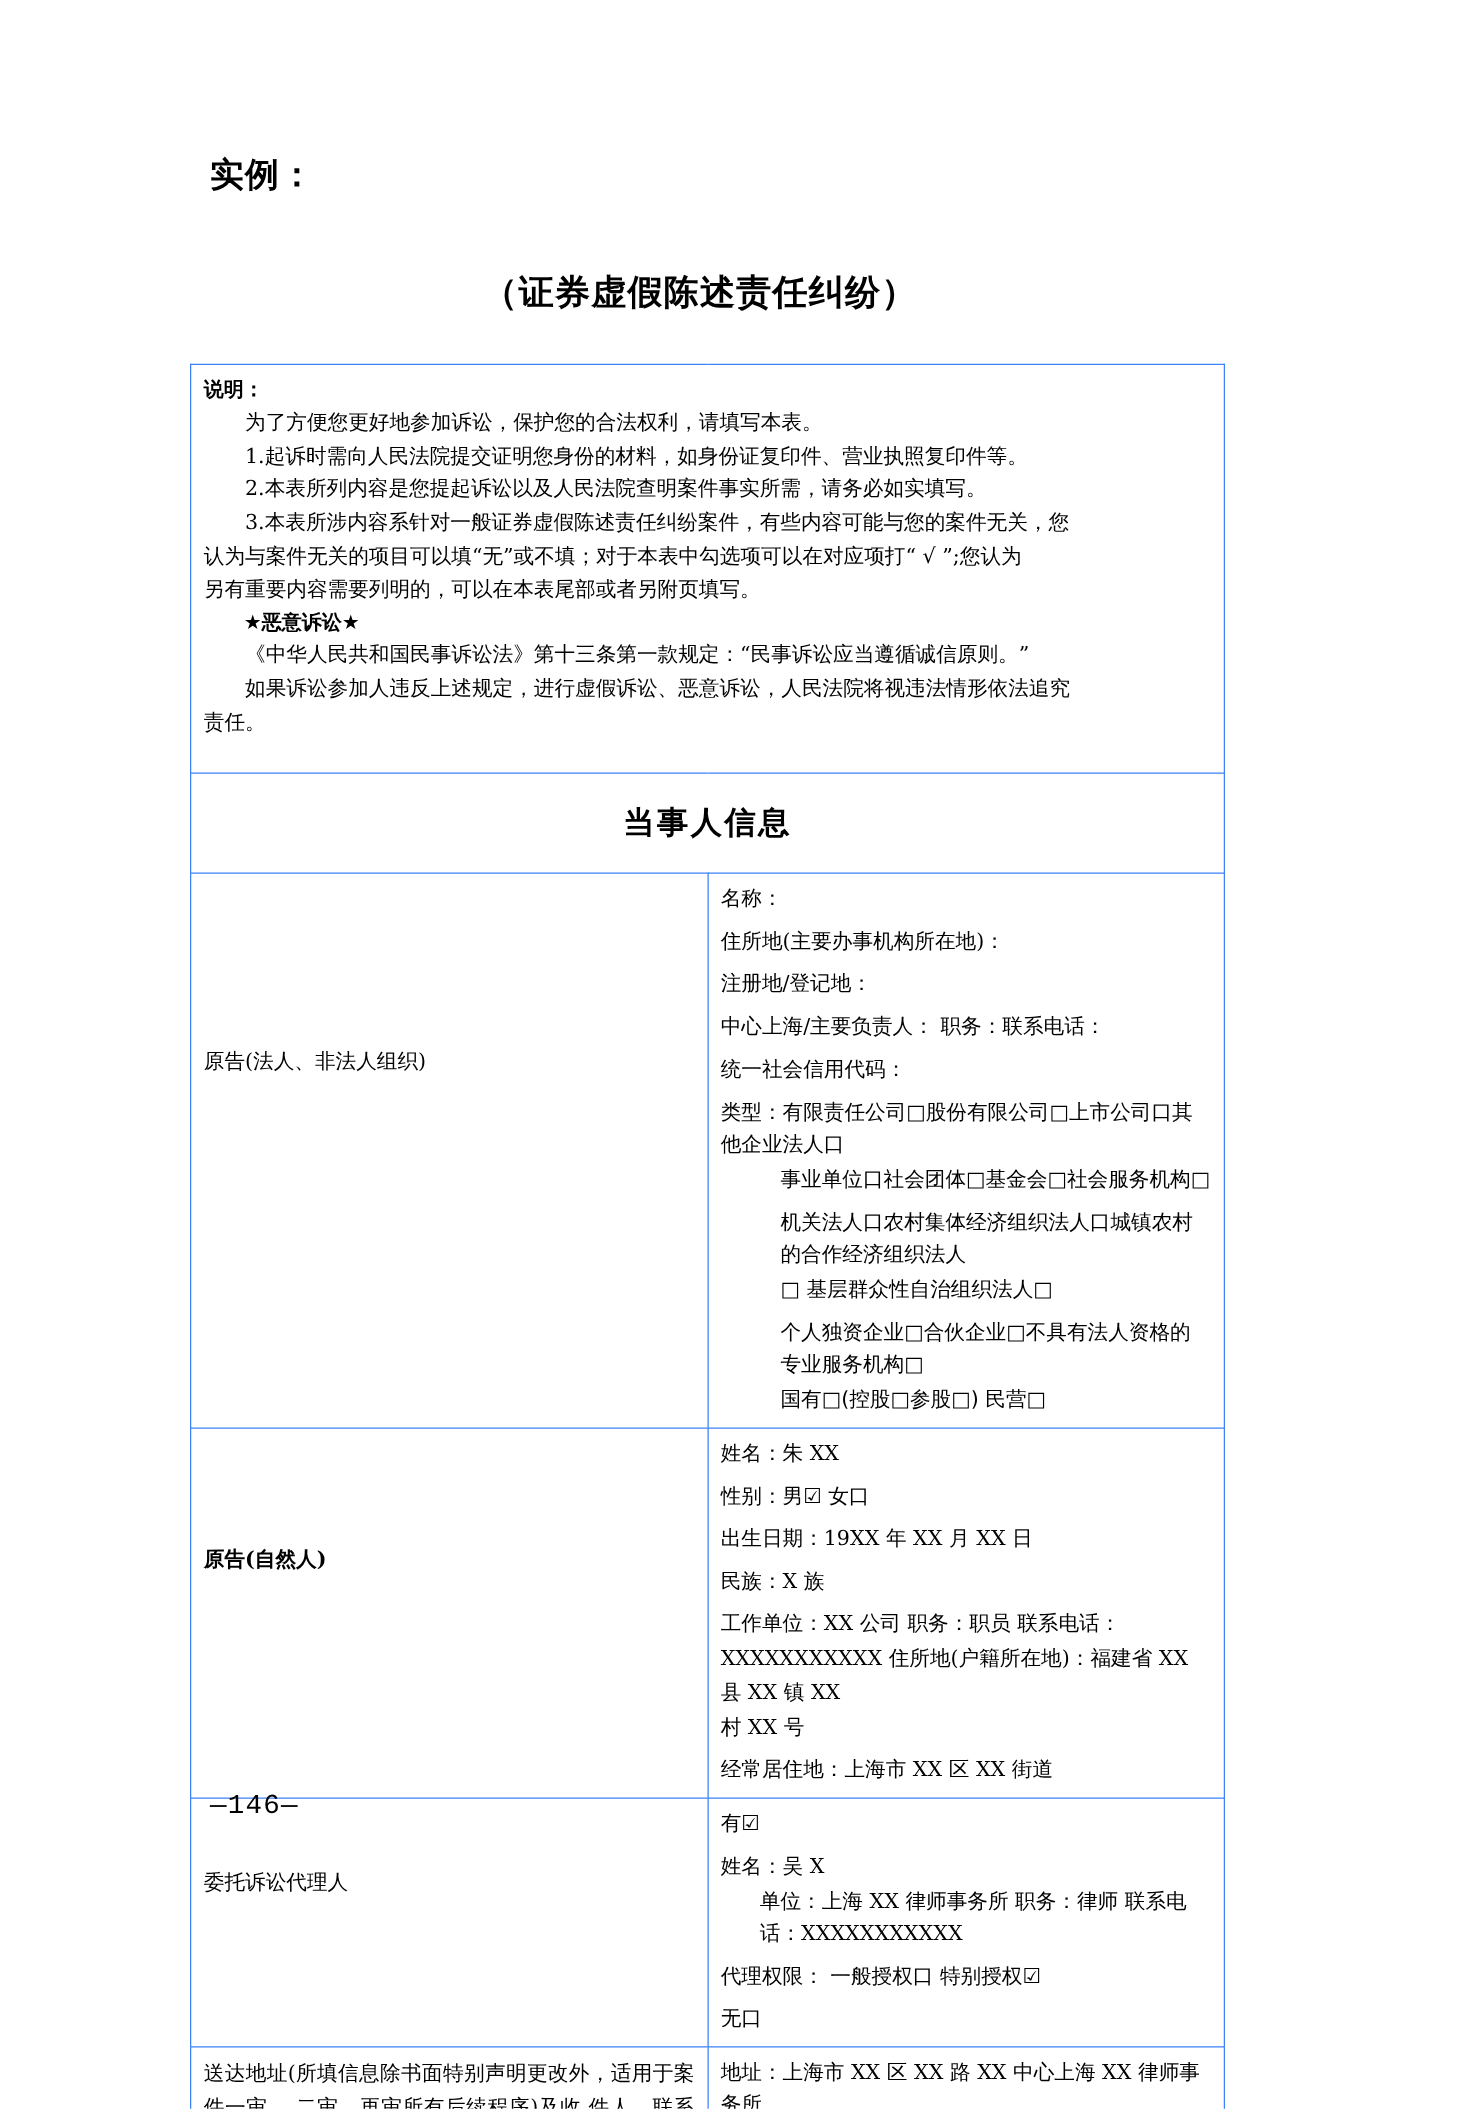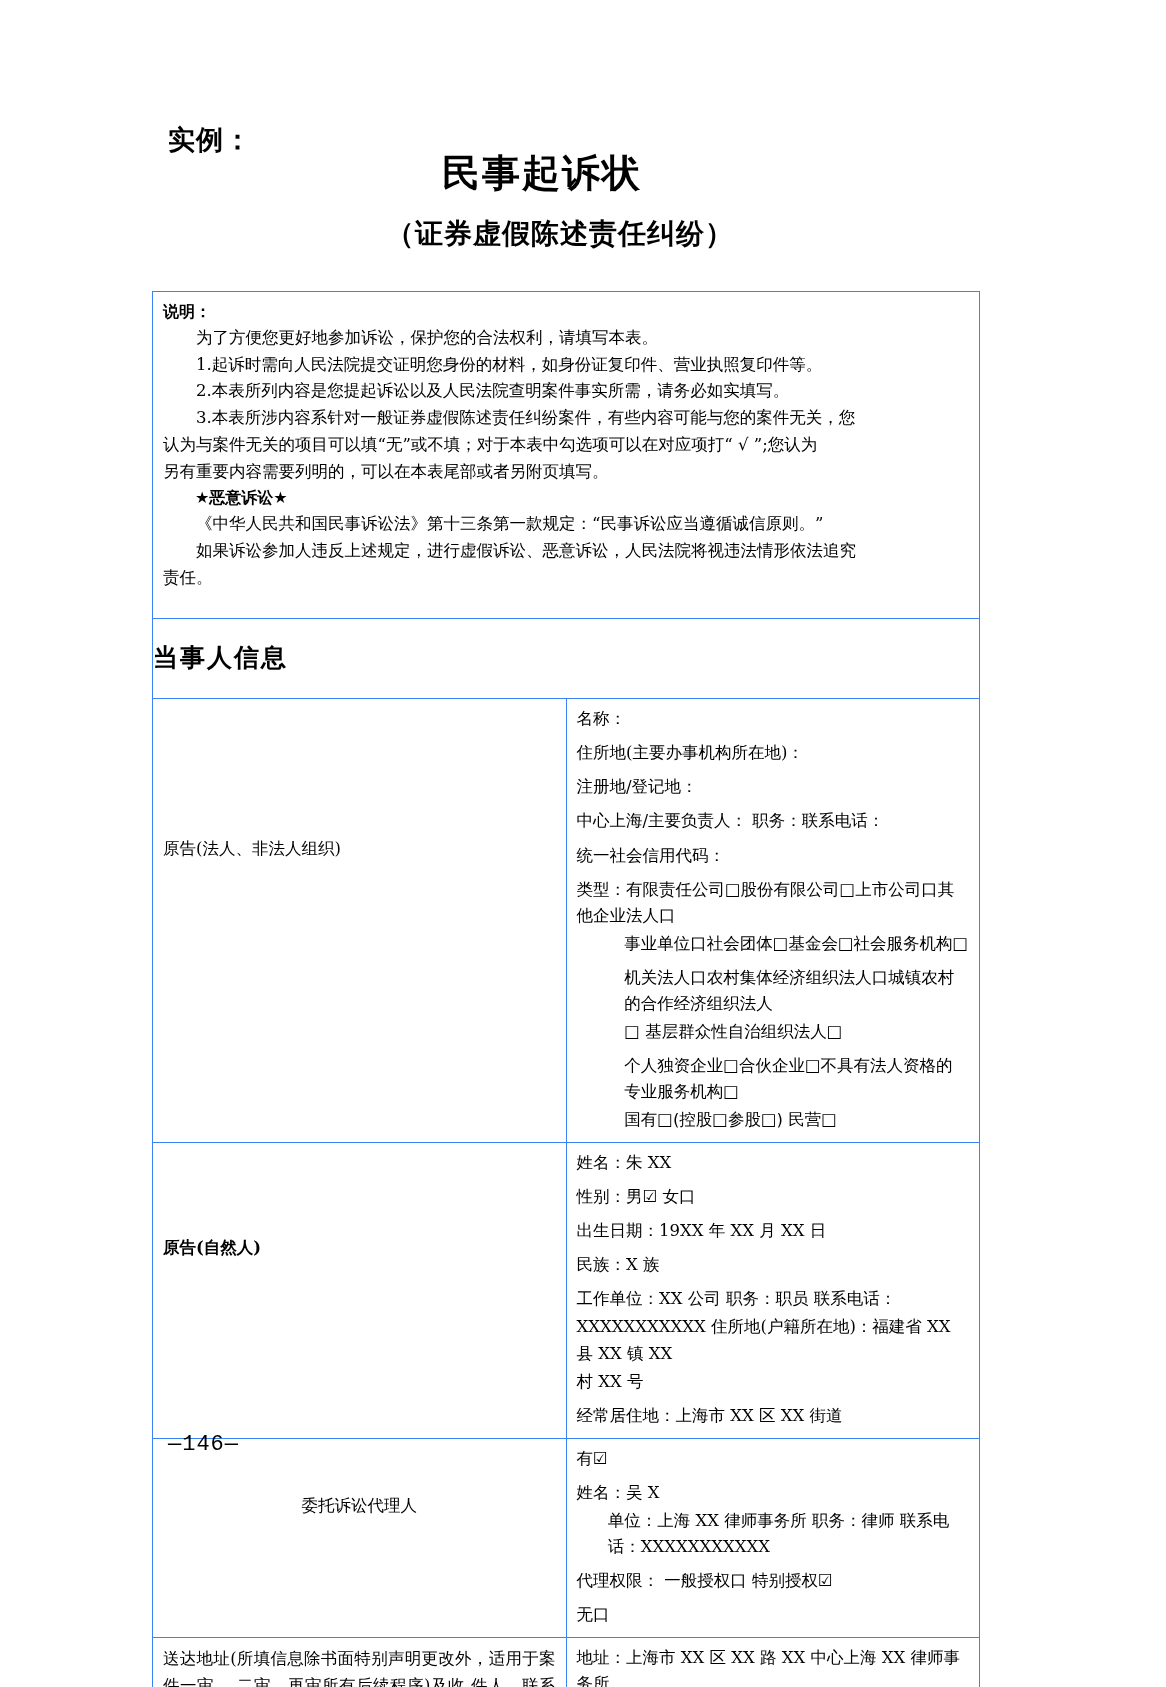"民事起诉状" div.doc-title { html: <div>民事起诉状</div> -> none }
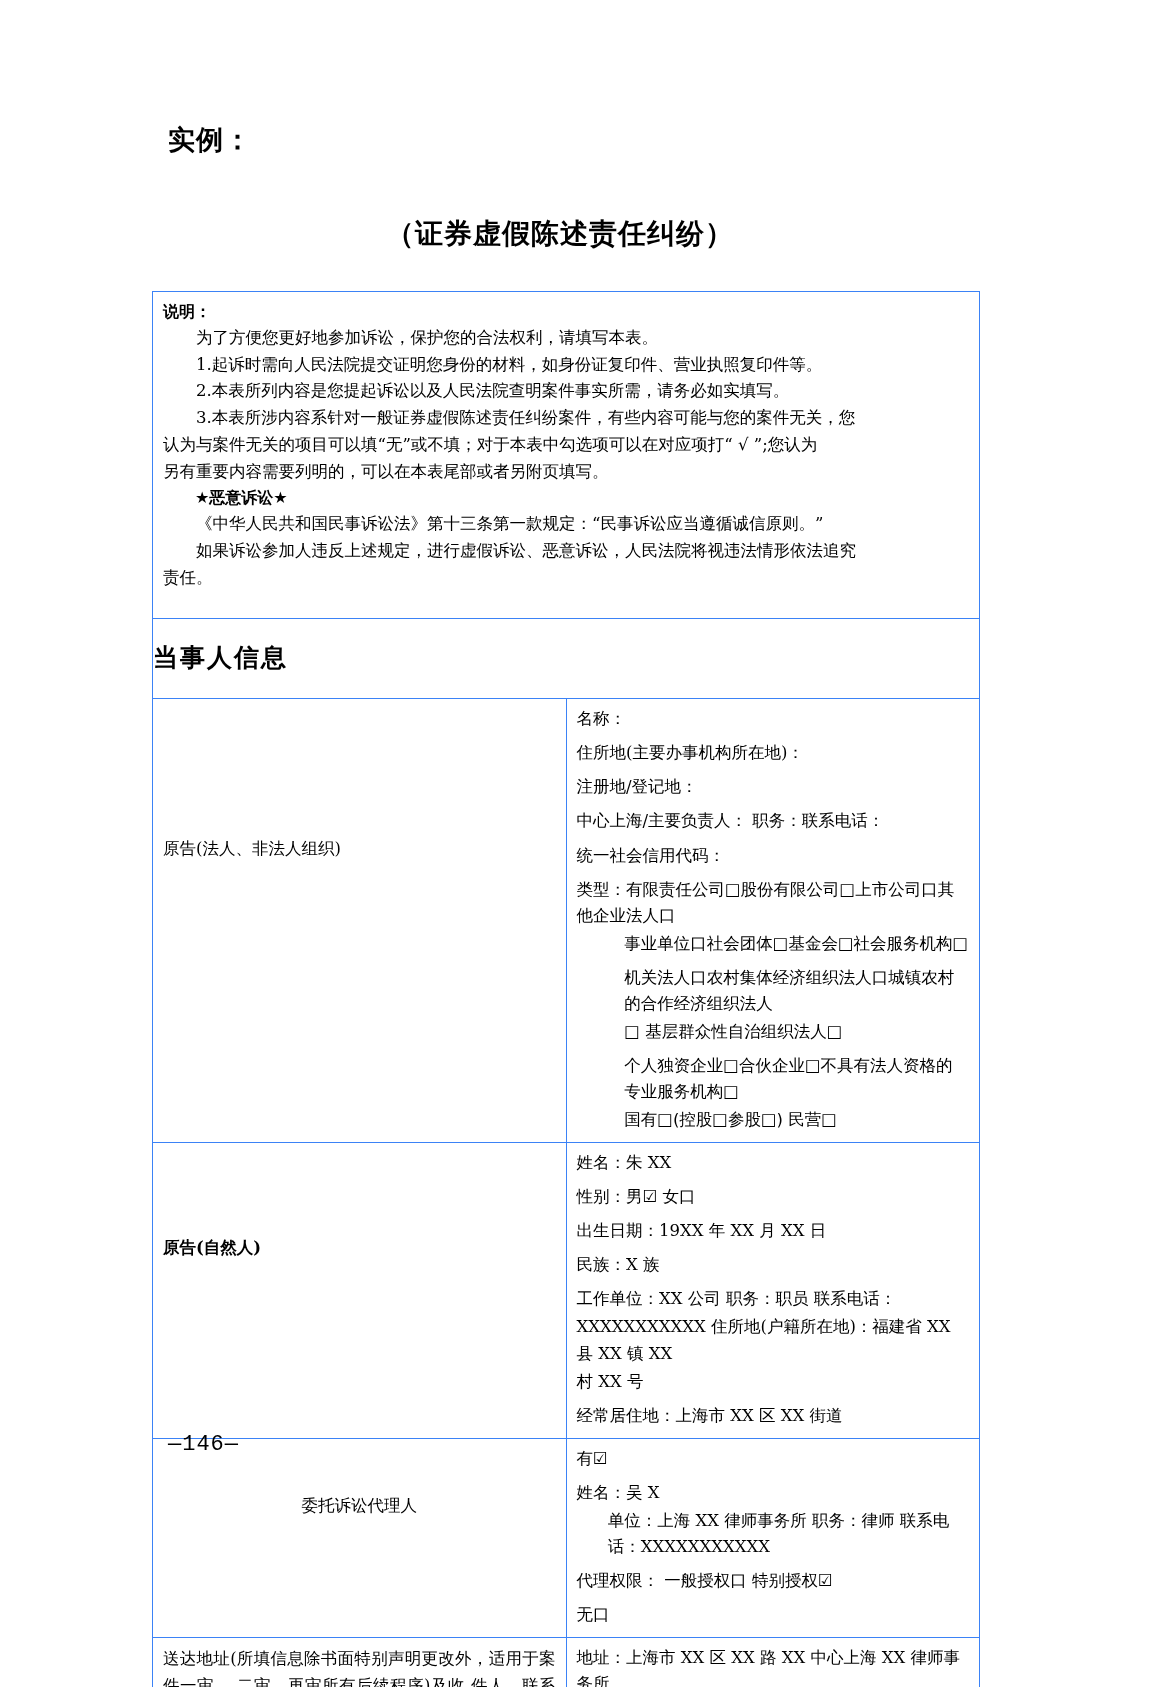"当事人信息" .section-banner { text-align: left -> center }
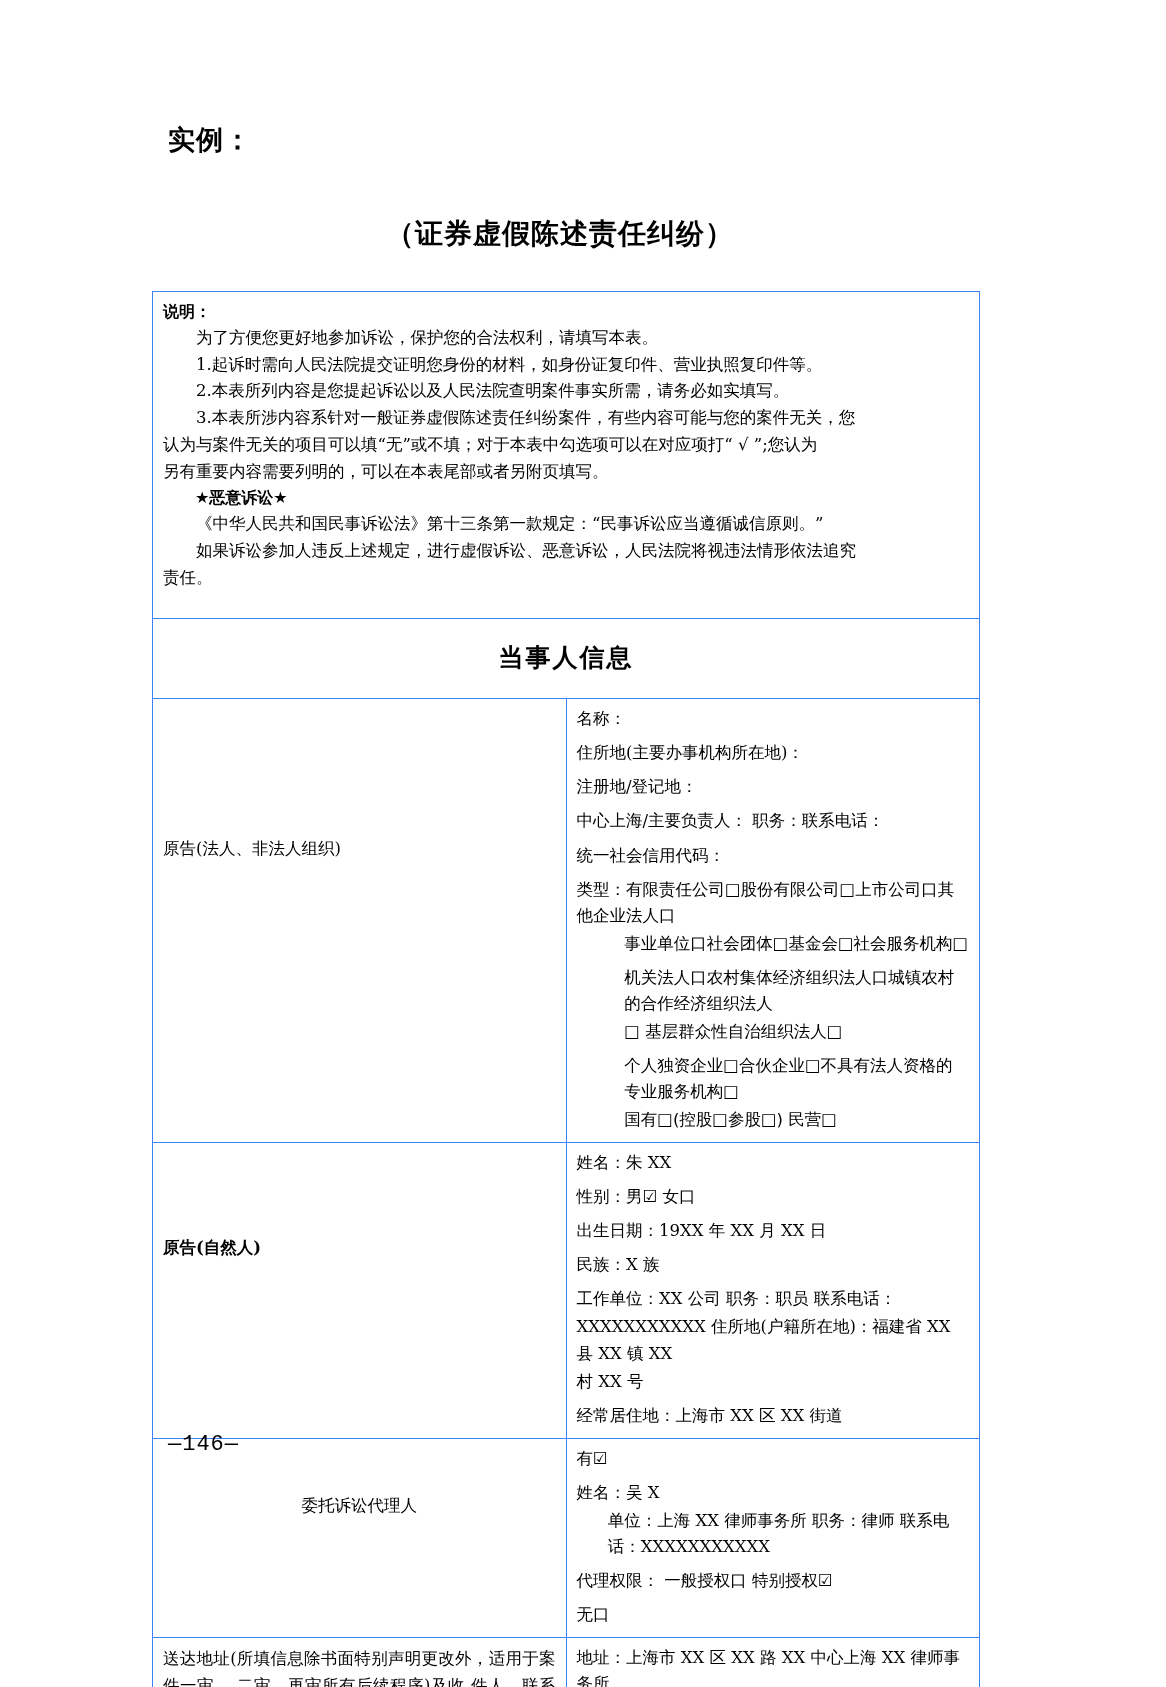"委托诉讼代理人" div.vcenter-wrap { justify-content: center -> none }
